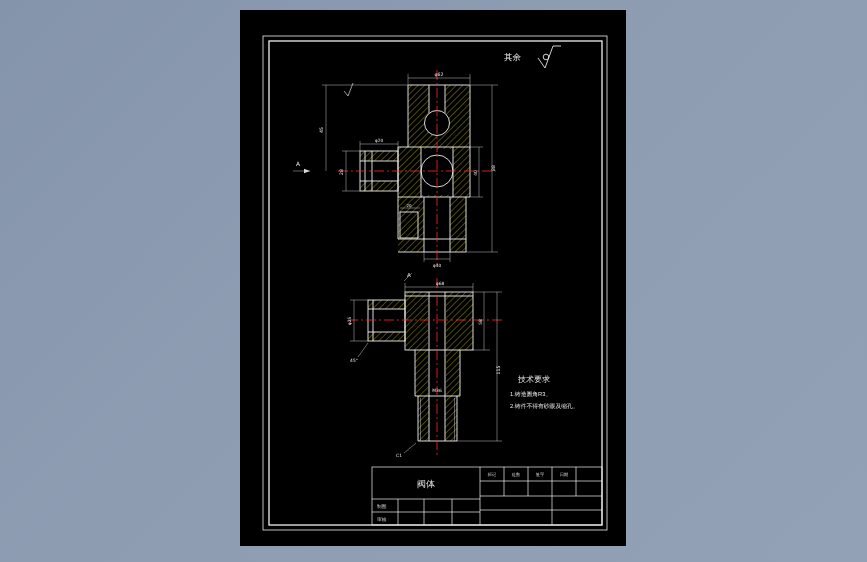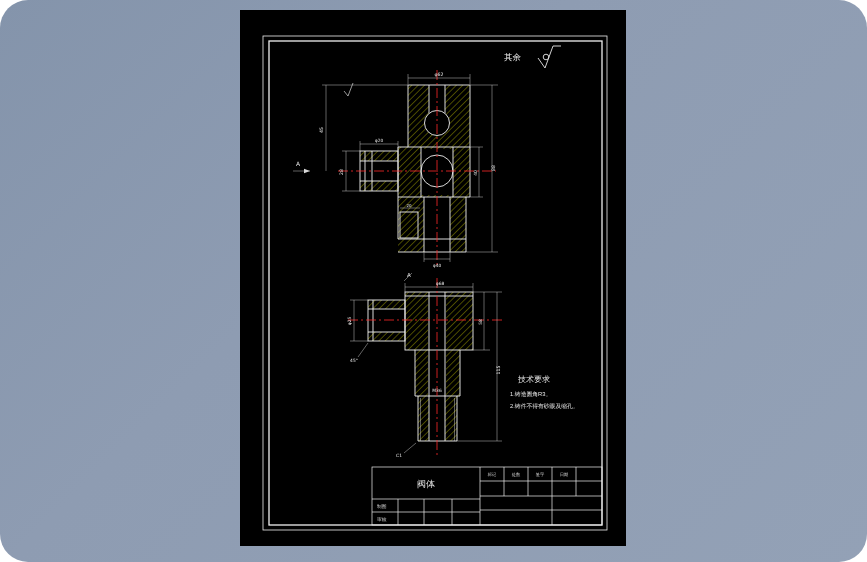"其余" .stage { border-radius: 28px -> none }
